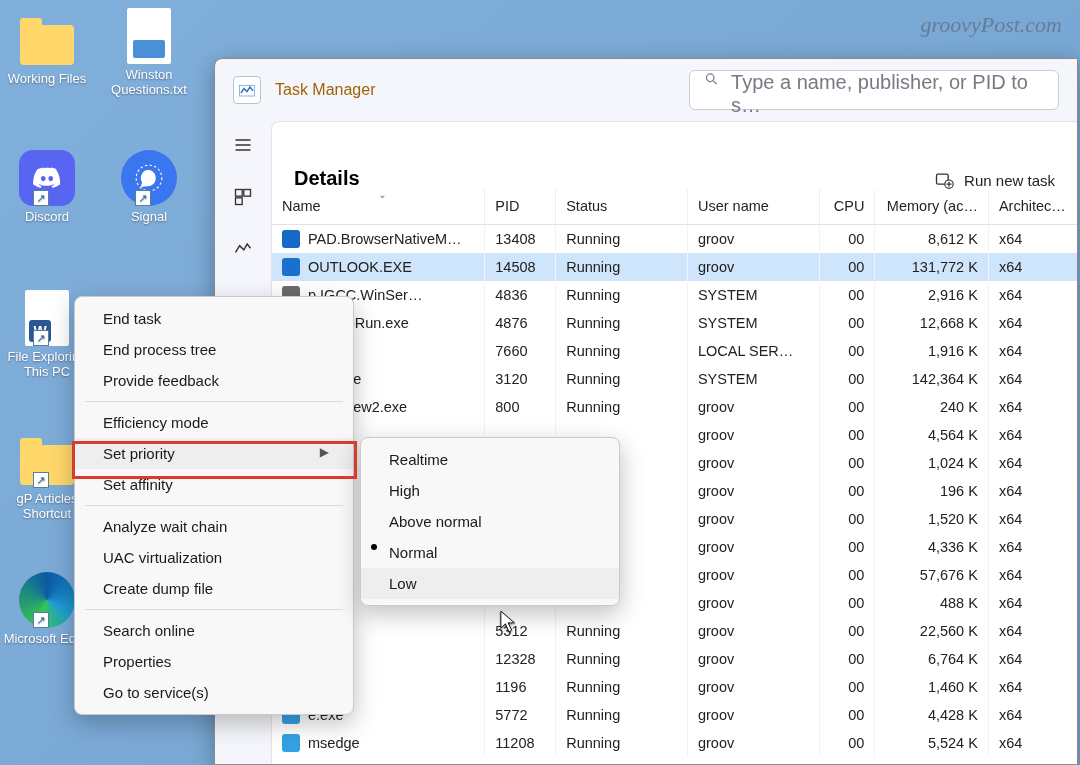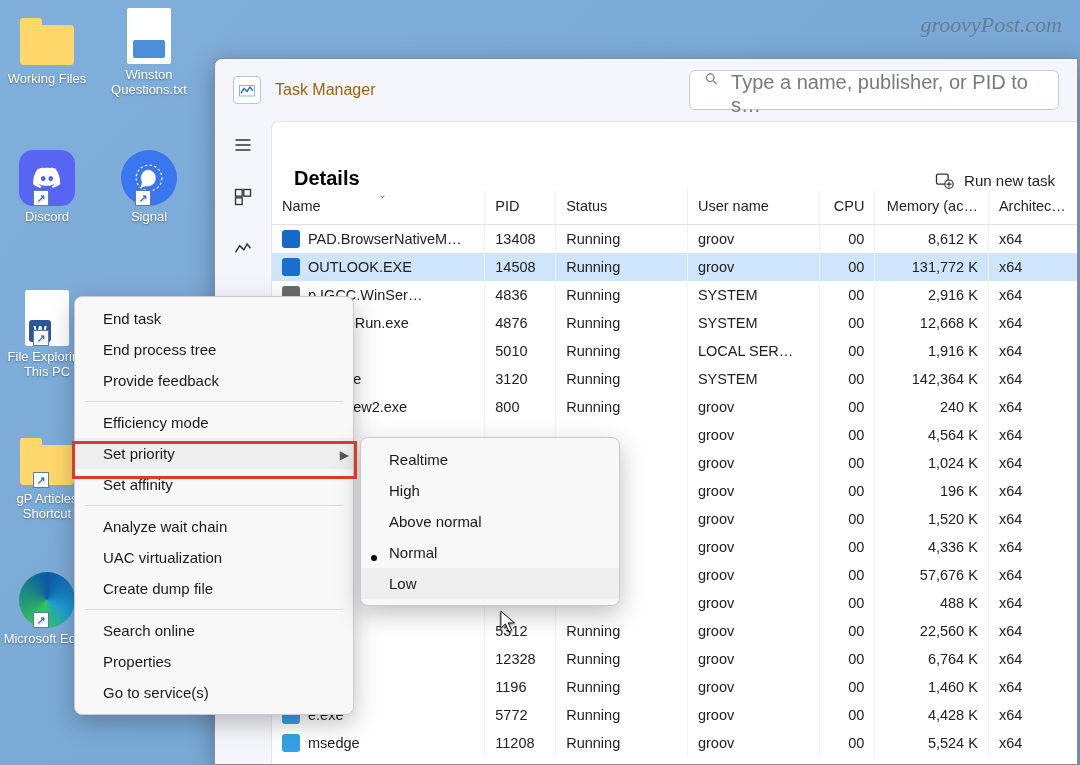"End task" .ctx-item { align-items: flex-end -> flex-start; padding: 7px 4px 7px 28px -> 7px 24px 7px 28px }
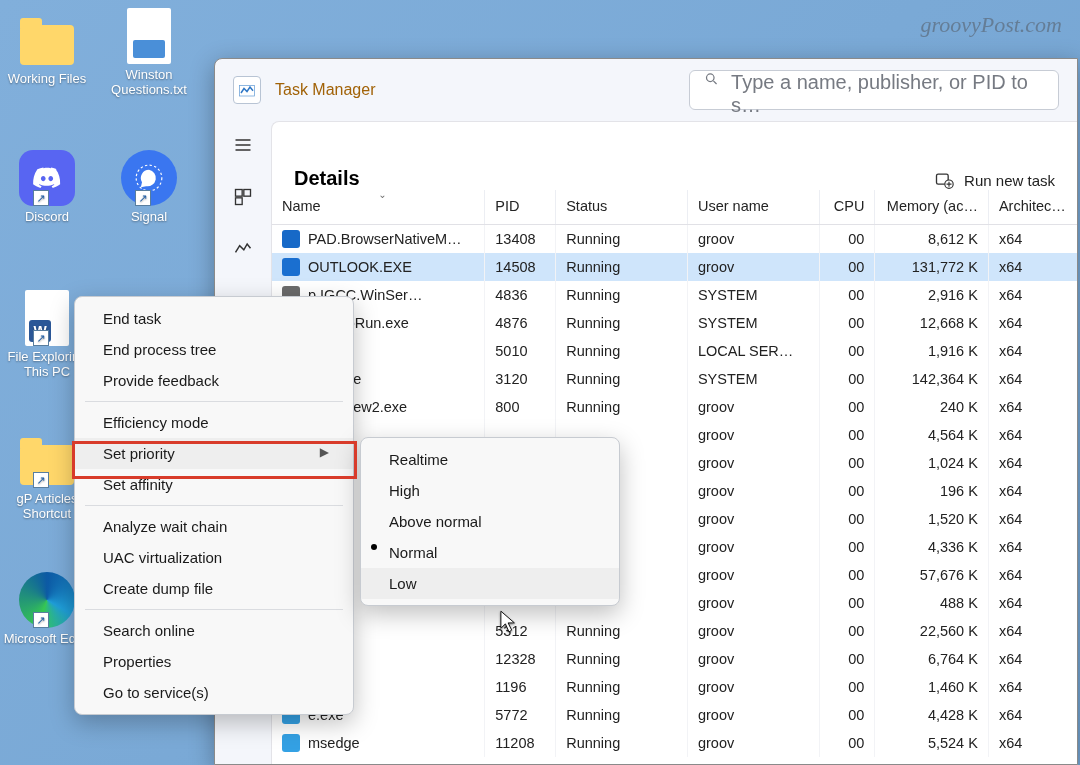"5010" td { text: 5010 -> 7660 }
